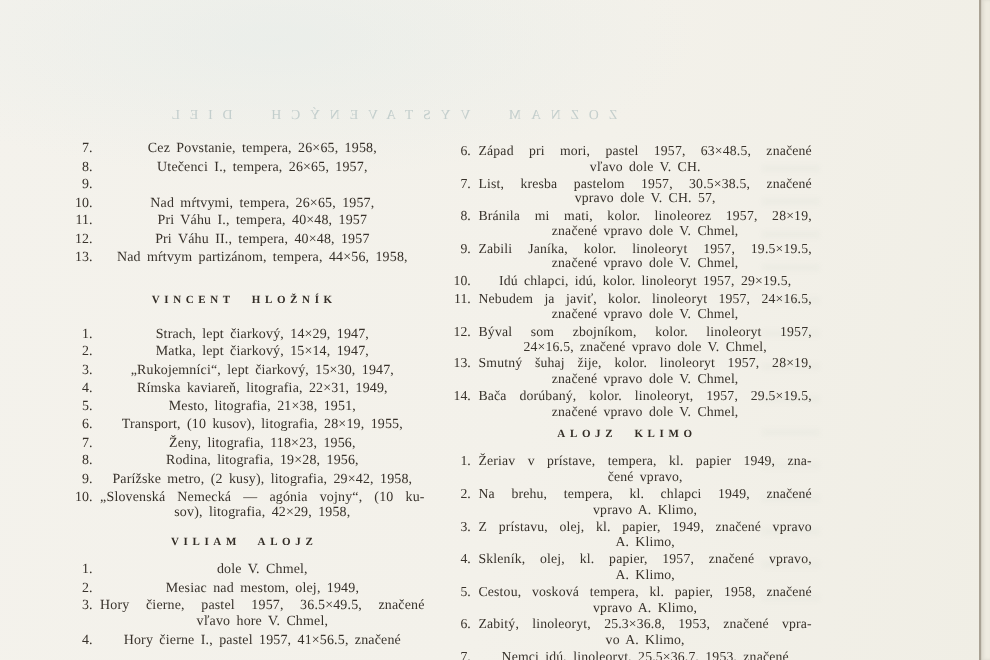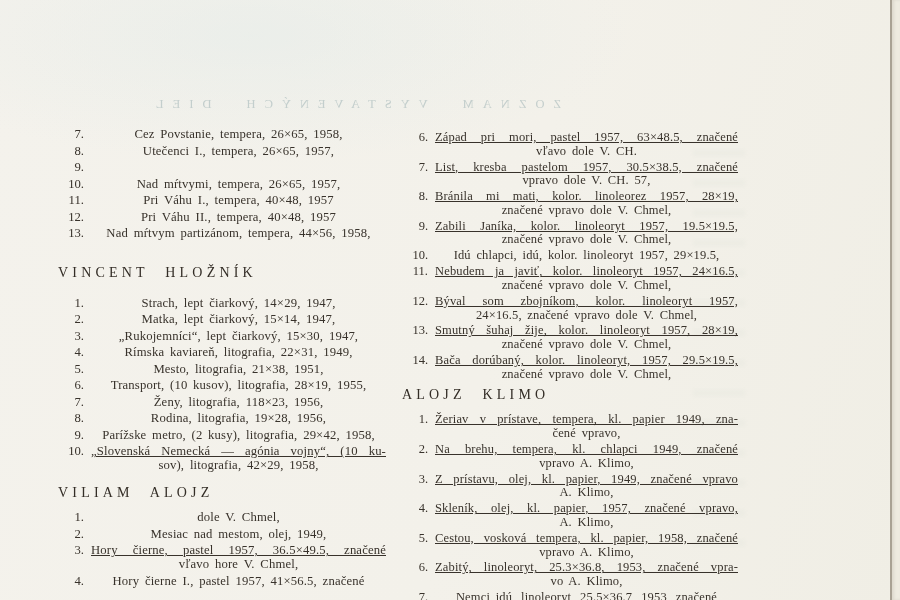"Západ pri mori, pastel 1957," .line.just { text-decoration: underline -> none }
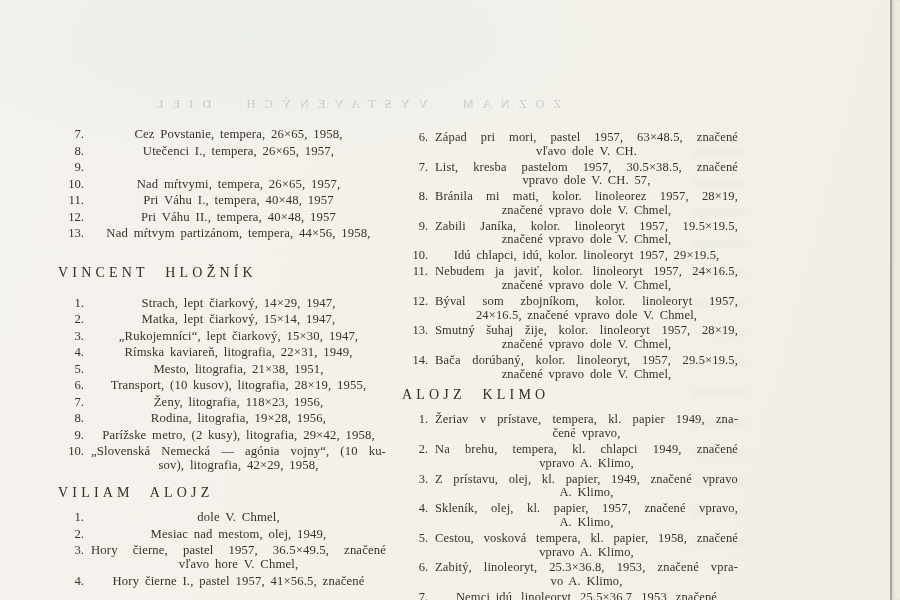"VINCENT HLOŽNÍK" .artist-heading { font-size: 14px -> 10px; font-weight: none -> bold; text-align: none -> center }
